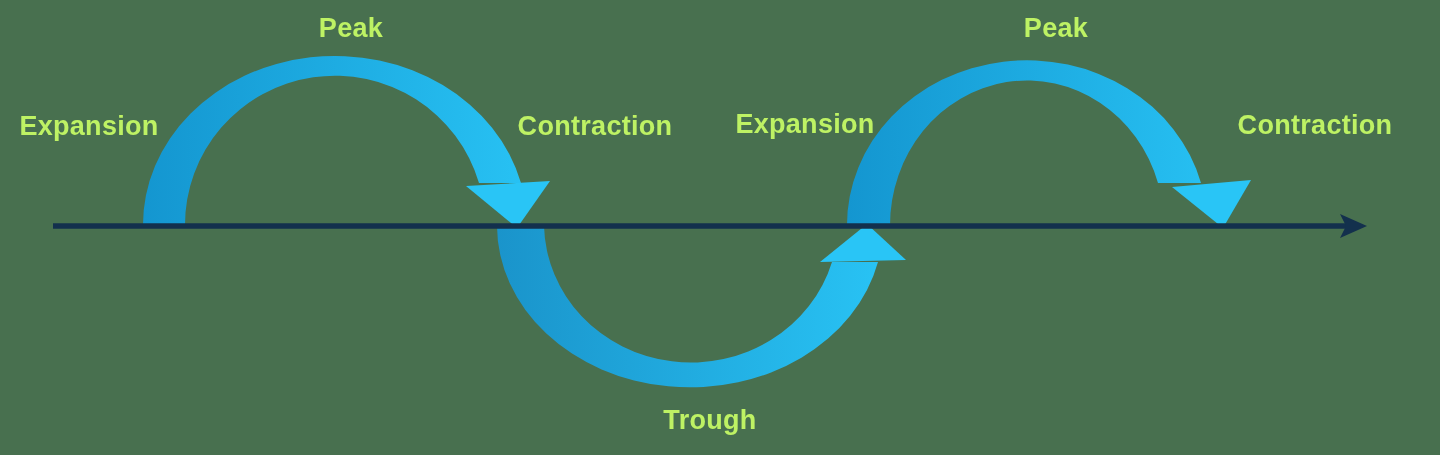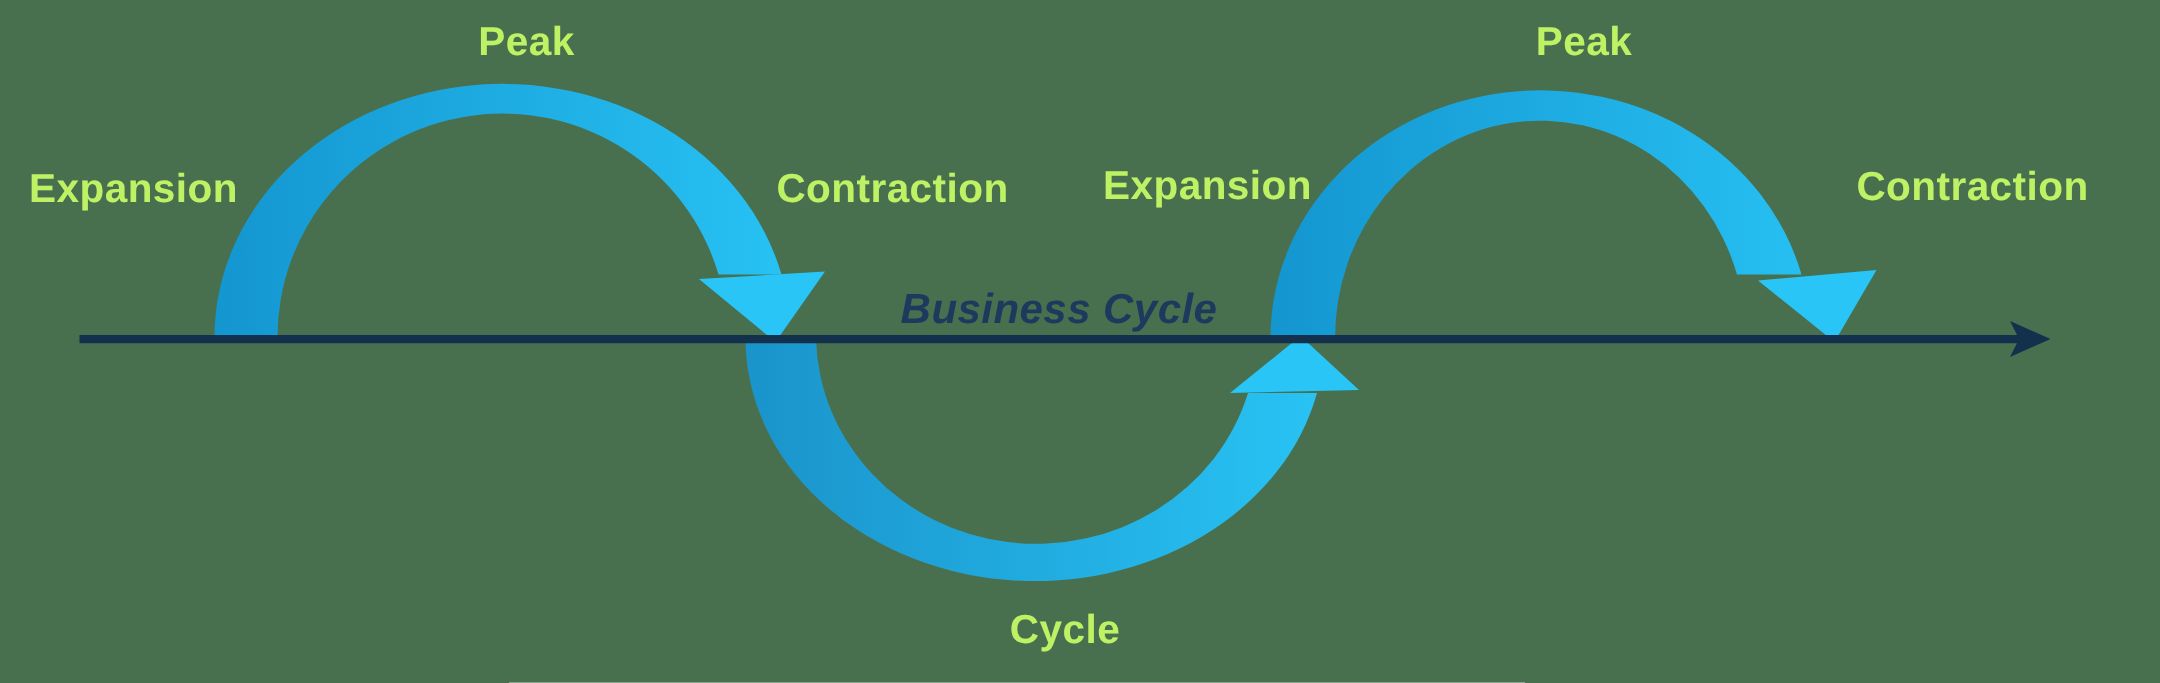"Business Cycle" div.label { html: <div>Business Cycle</div> -> none }
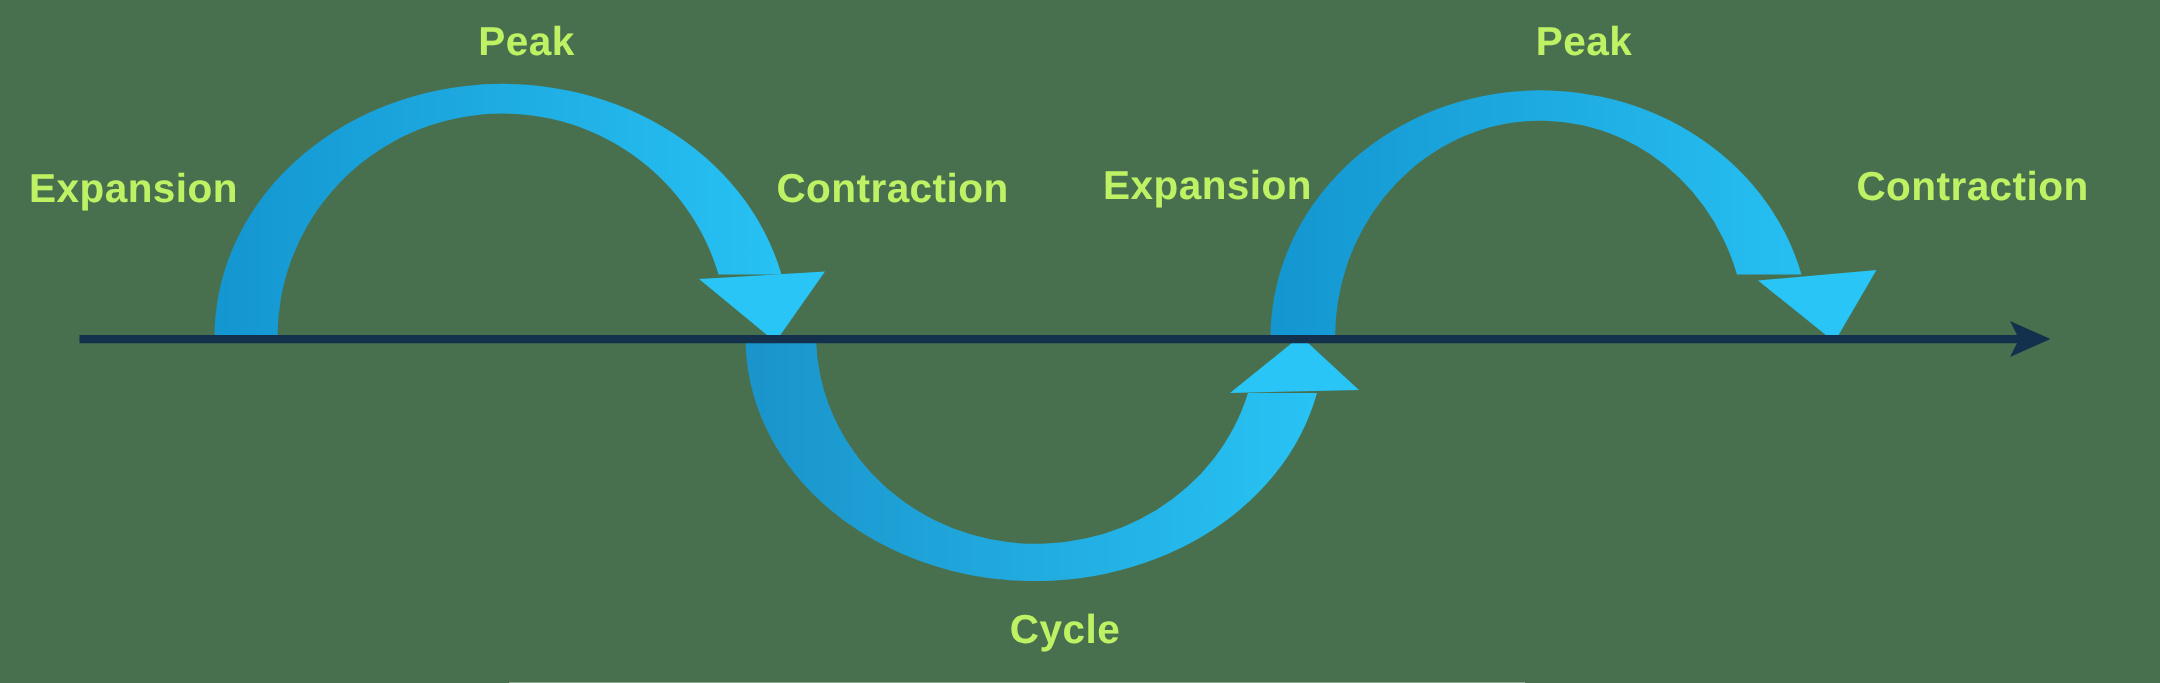"Cycle" div.label { text: Cycle -> Trough }
